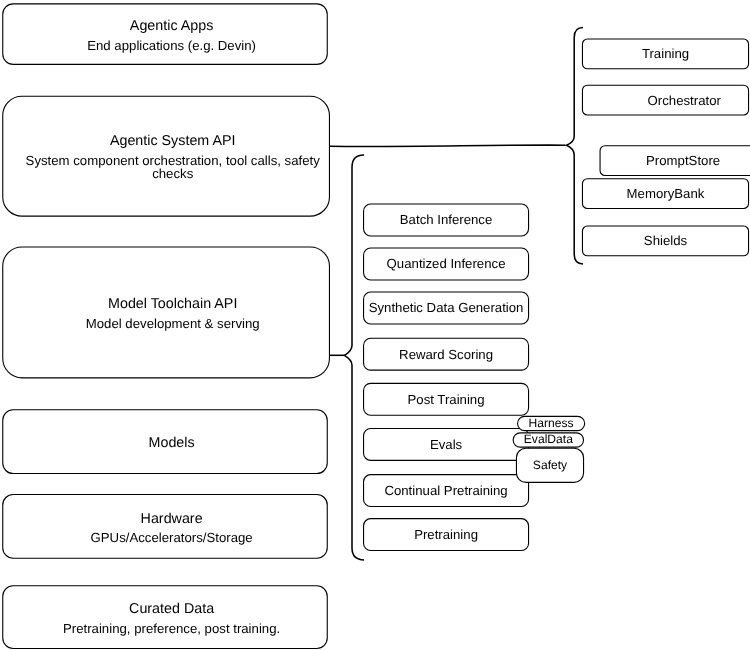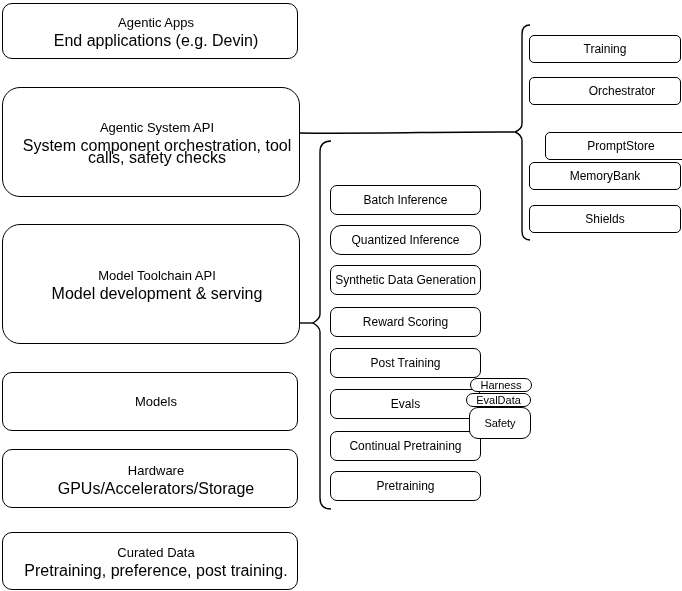"End applications (e.g. Devin)" .lbox .s { font-size: 16px -> 12px }
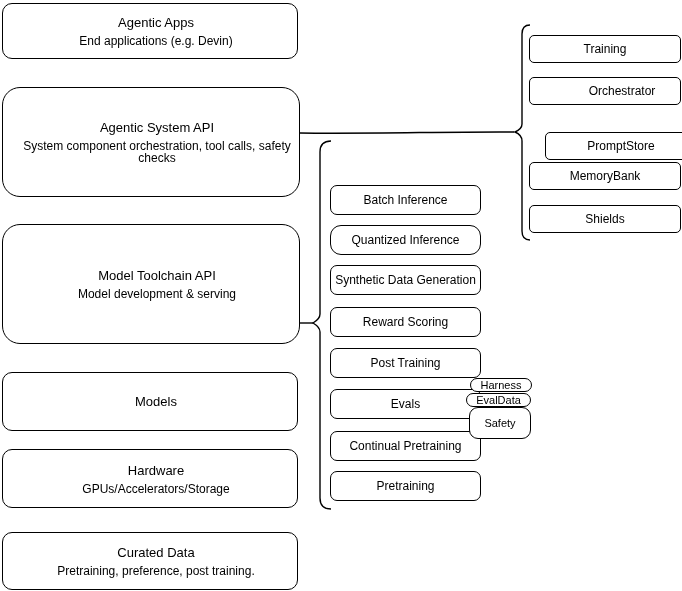"Quantized Inference" .mb2 { border-radius: 11px -> none }
